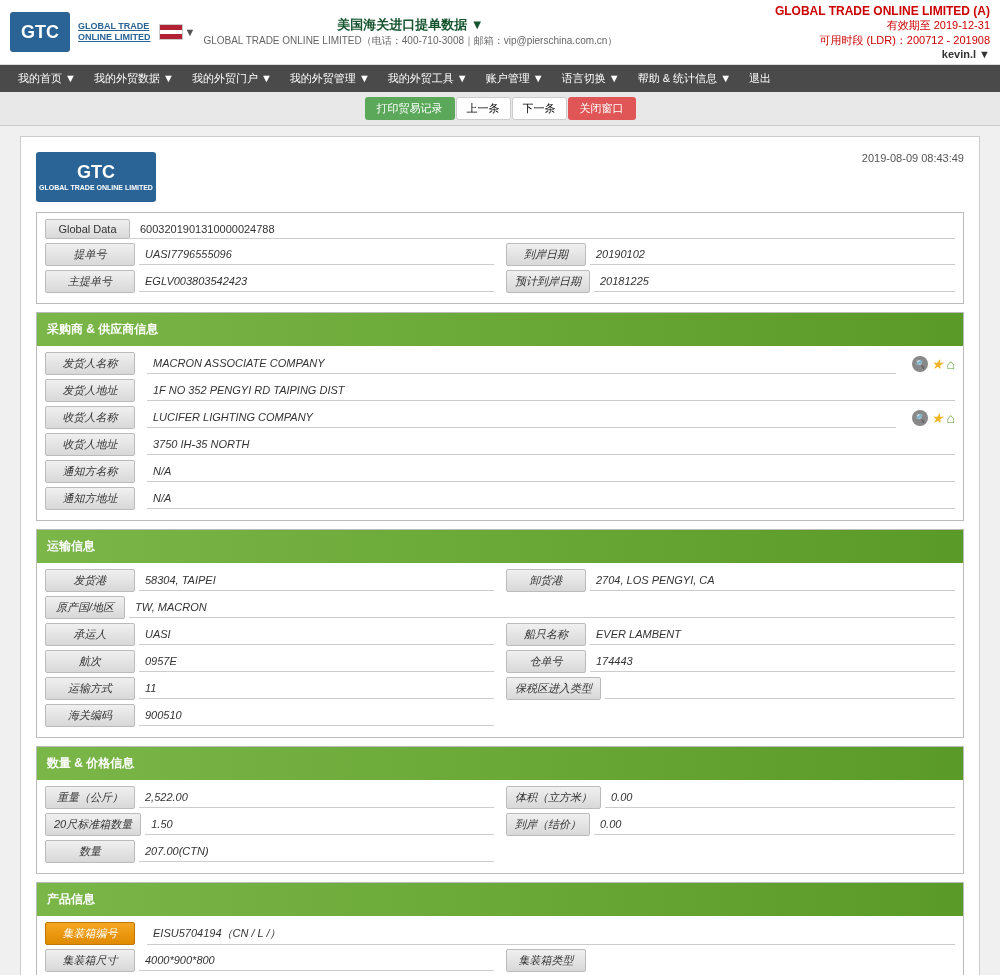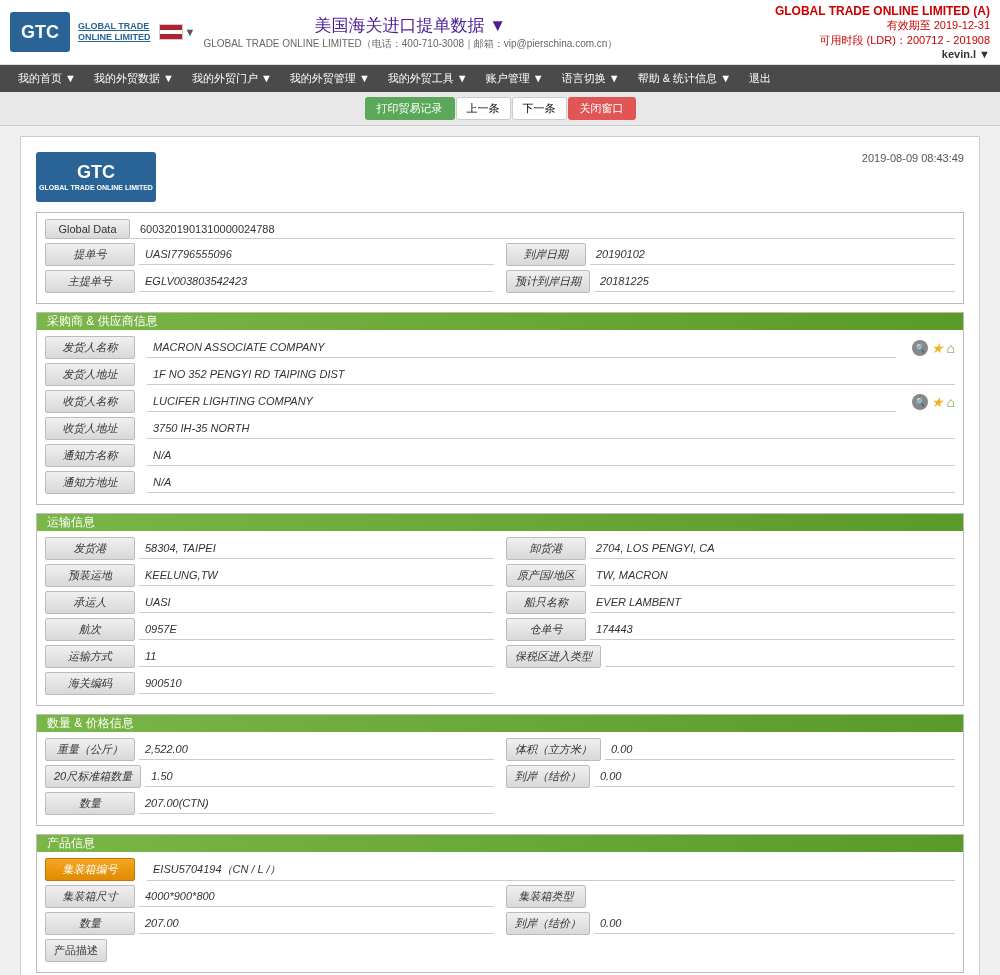"美国海关进口提单数据 ▼" span { color: #4c1d95 -> #14532d; font-size: 17px -> 13px; font-weight: normal -> bold }
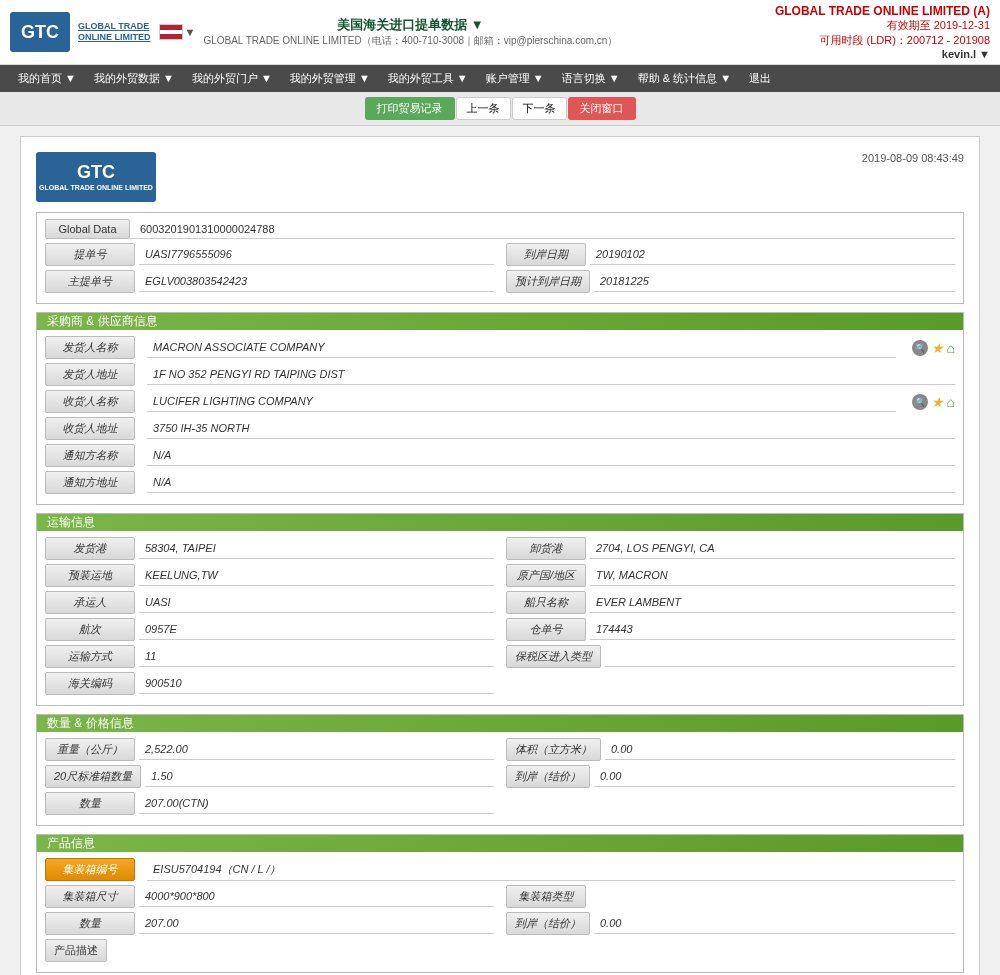"采购商 & 供应商信息" .info-header { font-weight: normal -> bold; padding: 0 10px -> 8px 10px }
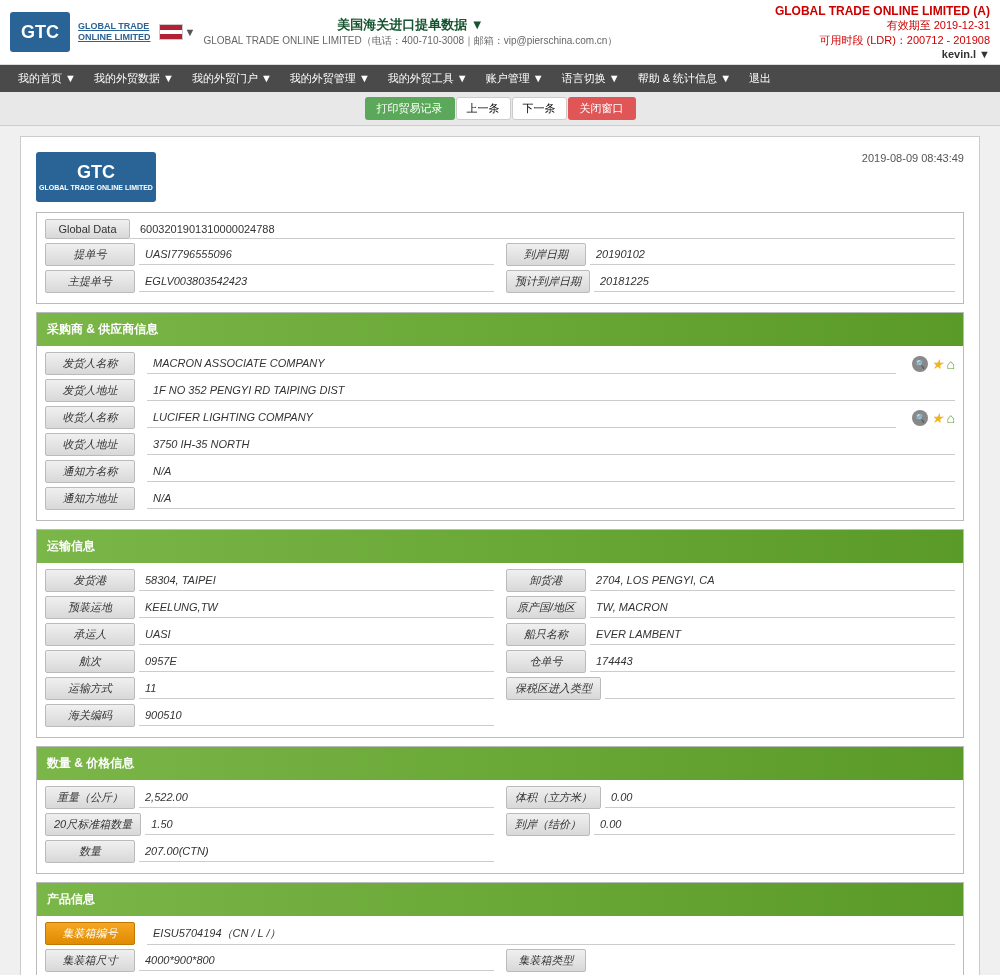"预装运地" div.half { html: <div> <span>预装运地</span> <span>KEELUNG,TW</span> </div> -> none }
